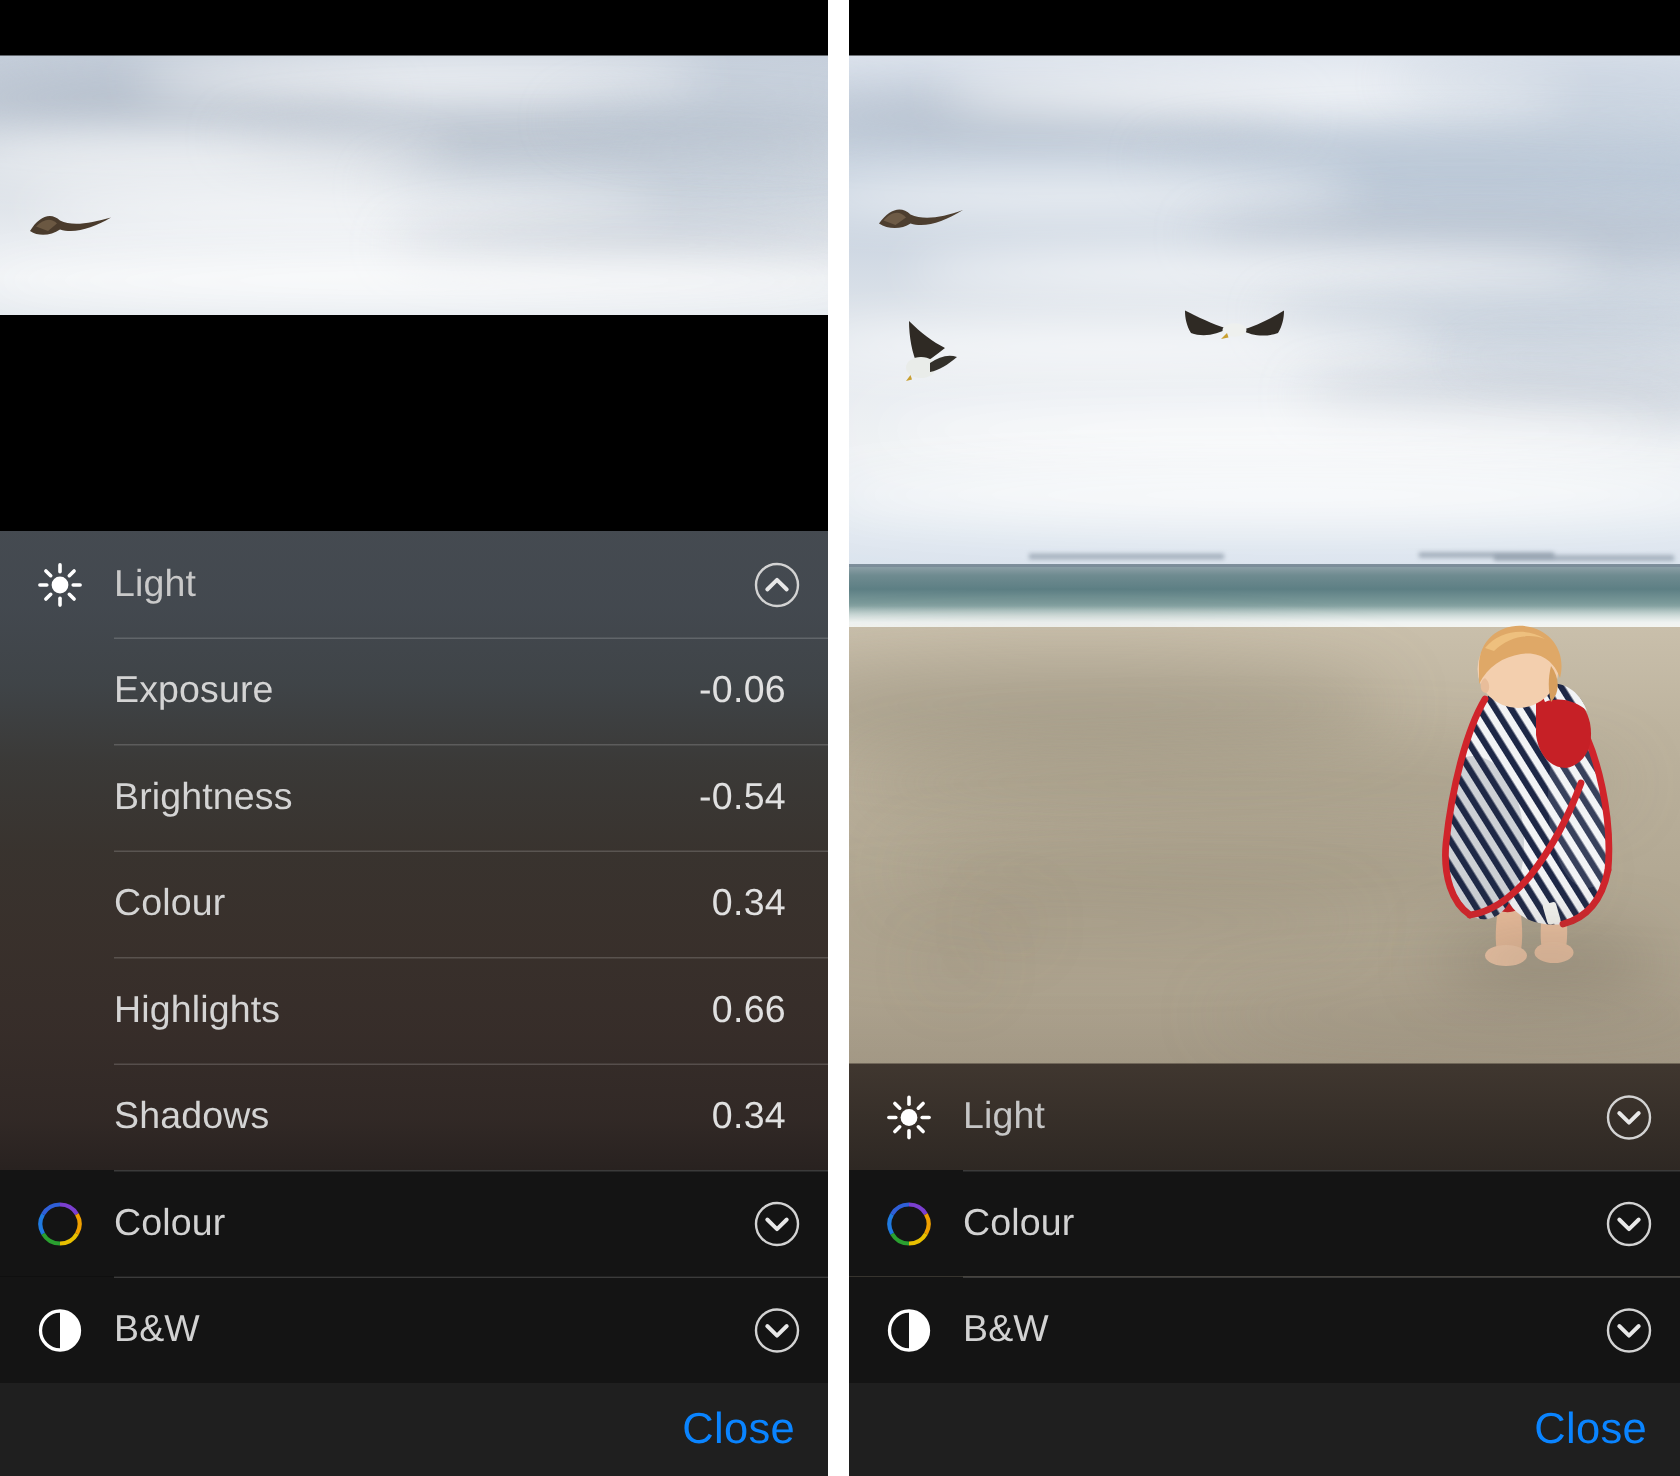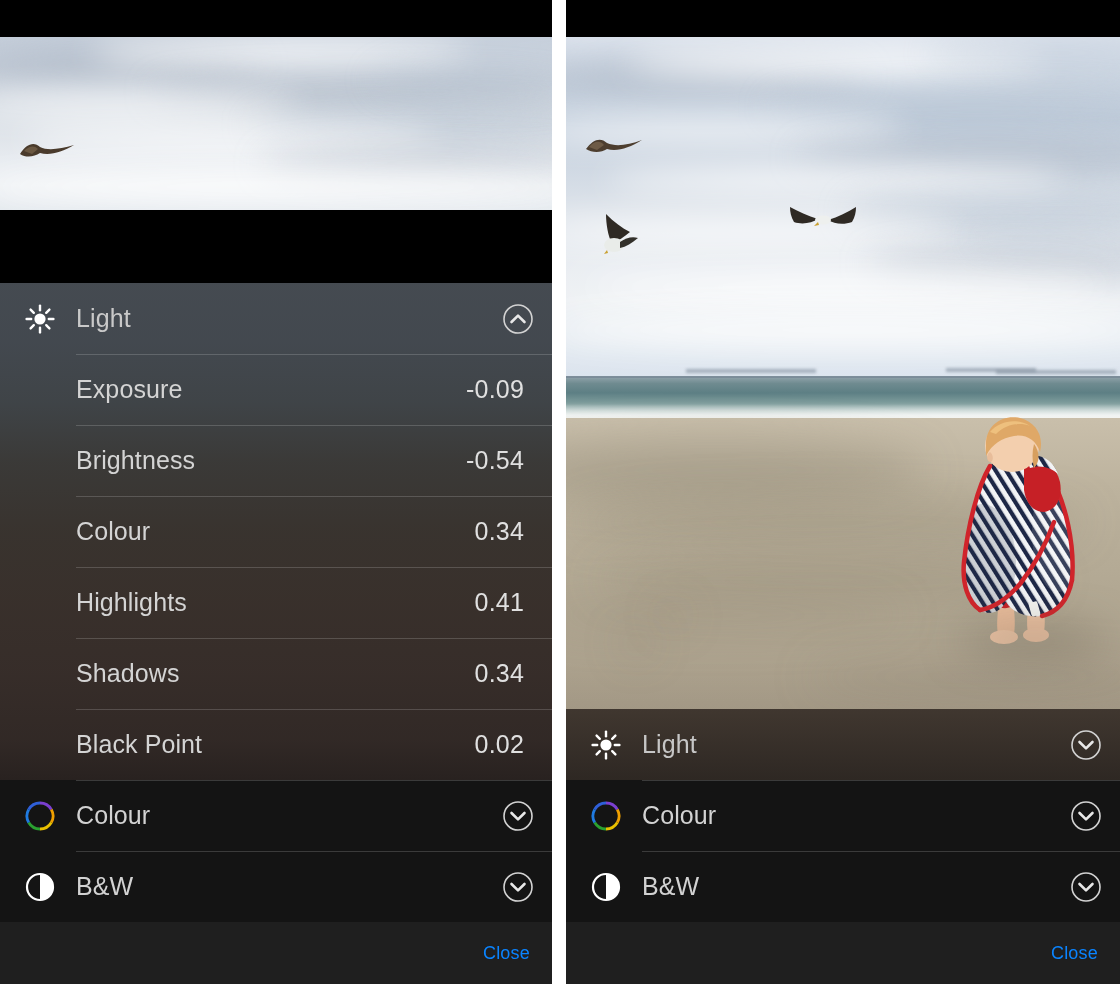"-0.09" span.val { text: -0.09 -> -0.06 }
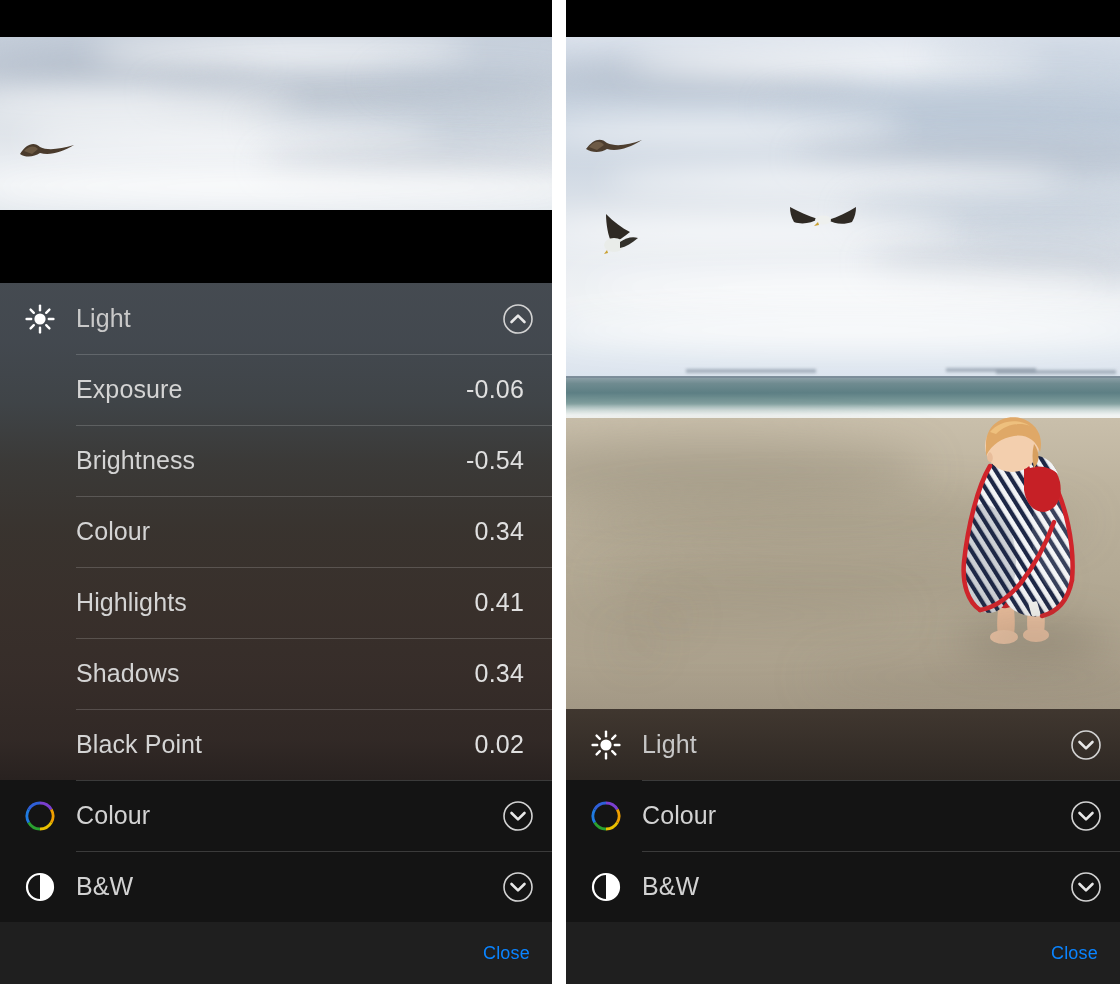"0.41" span.val { text: 0.41 -> 0.66 }
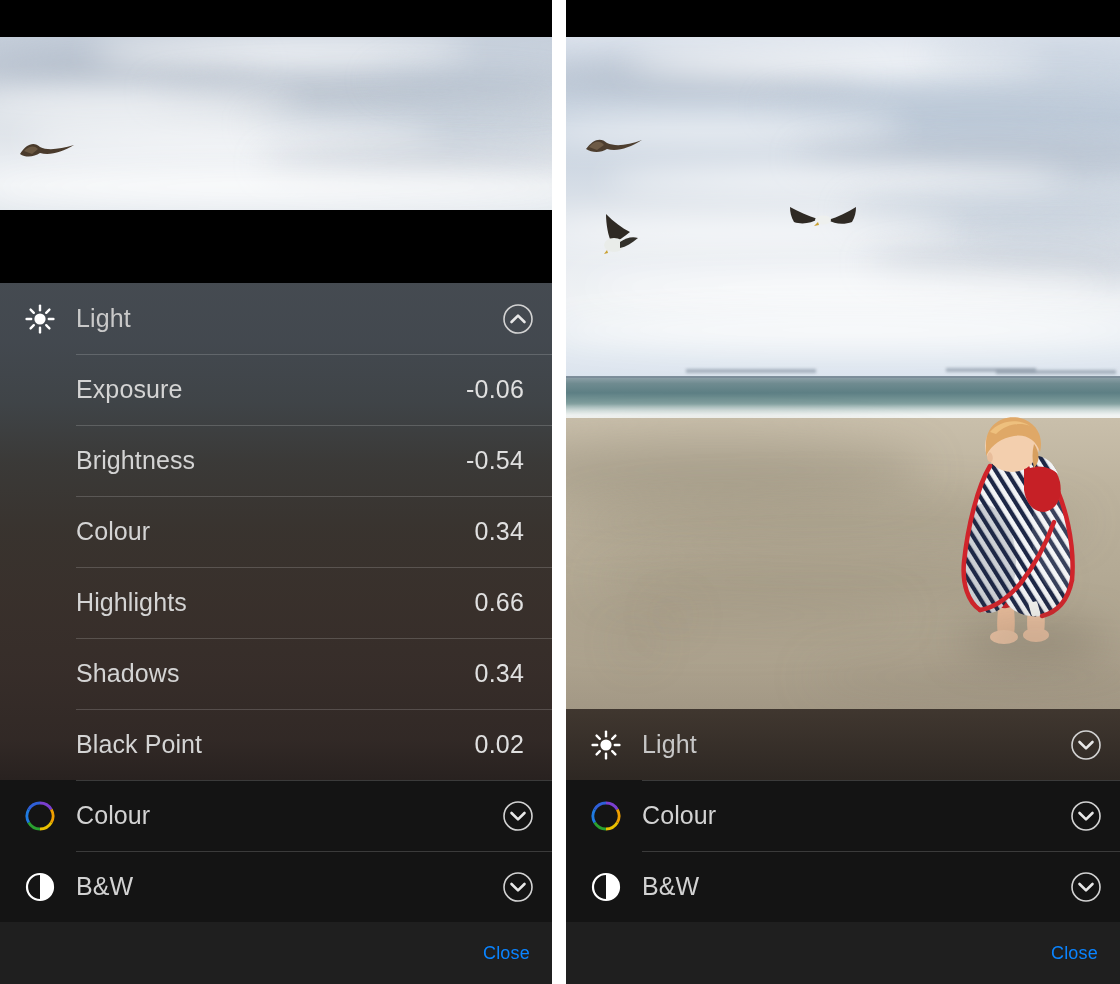"Black Point" div.row { html: <div> <span></span> <span>Black Point</span> <span>0.02</span> </div> -> none }
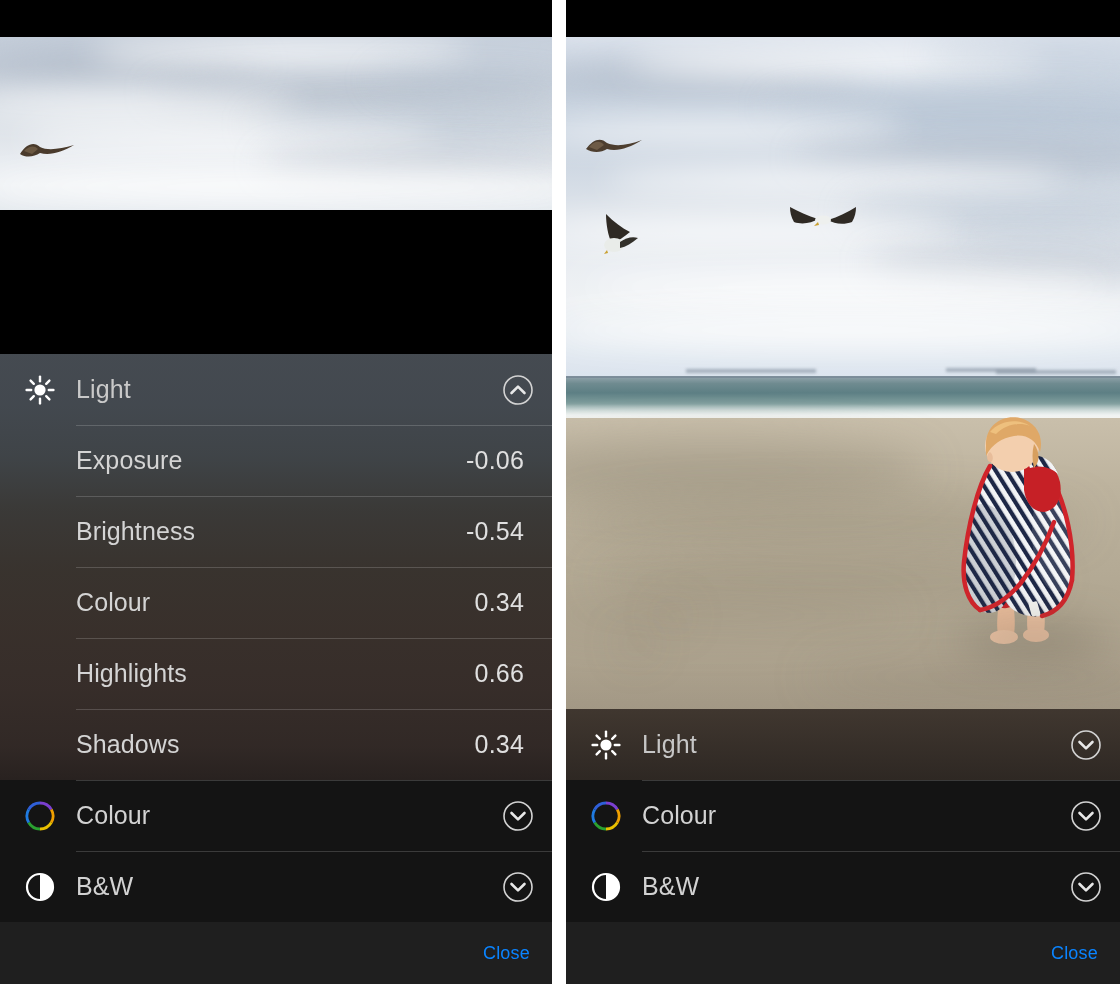"Close" .closebar .close { font-size: 18px -> 29px }
